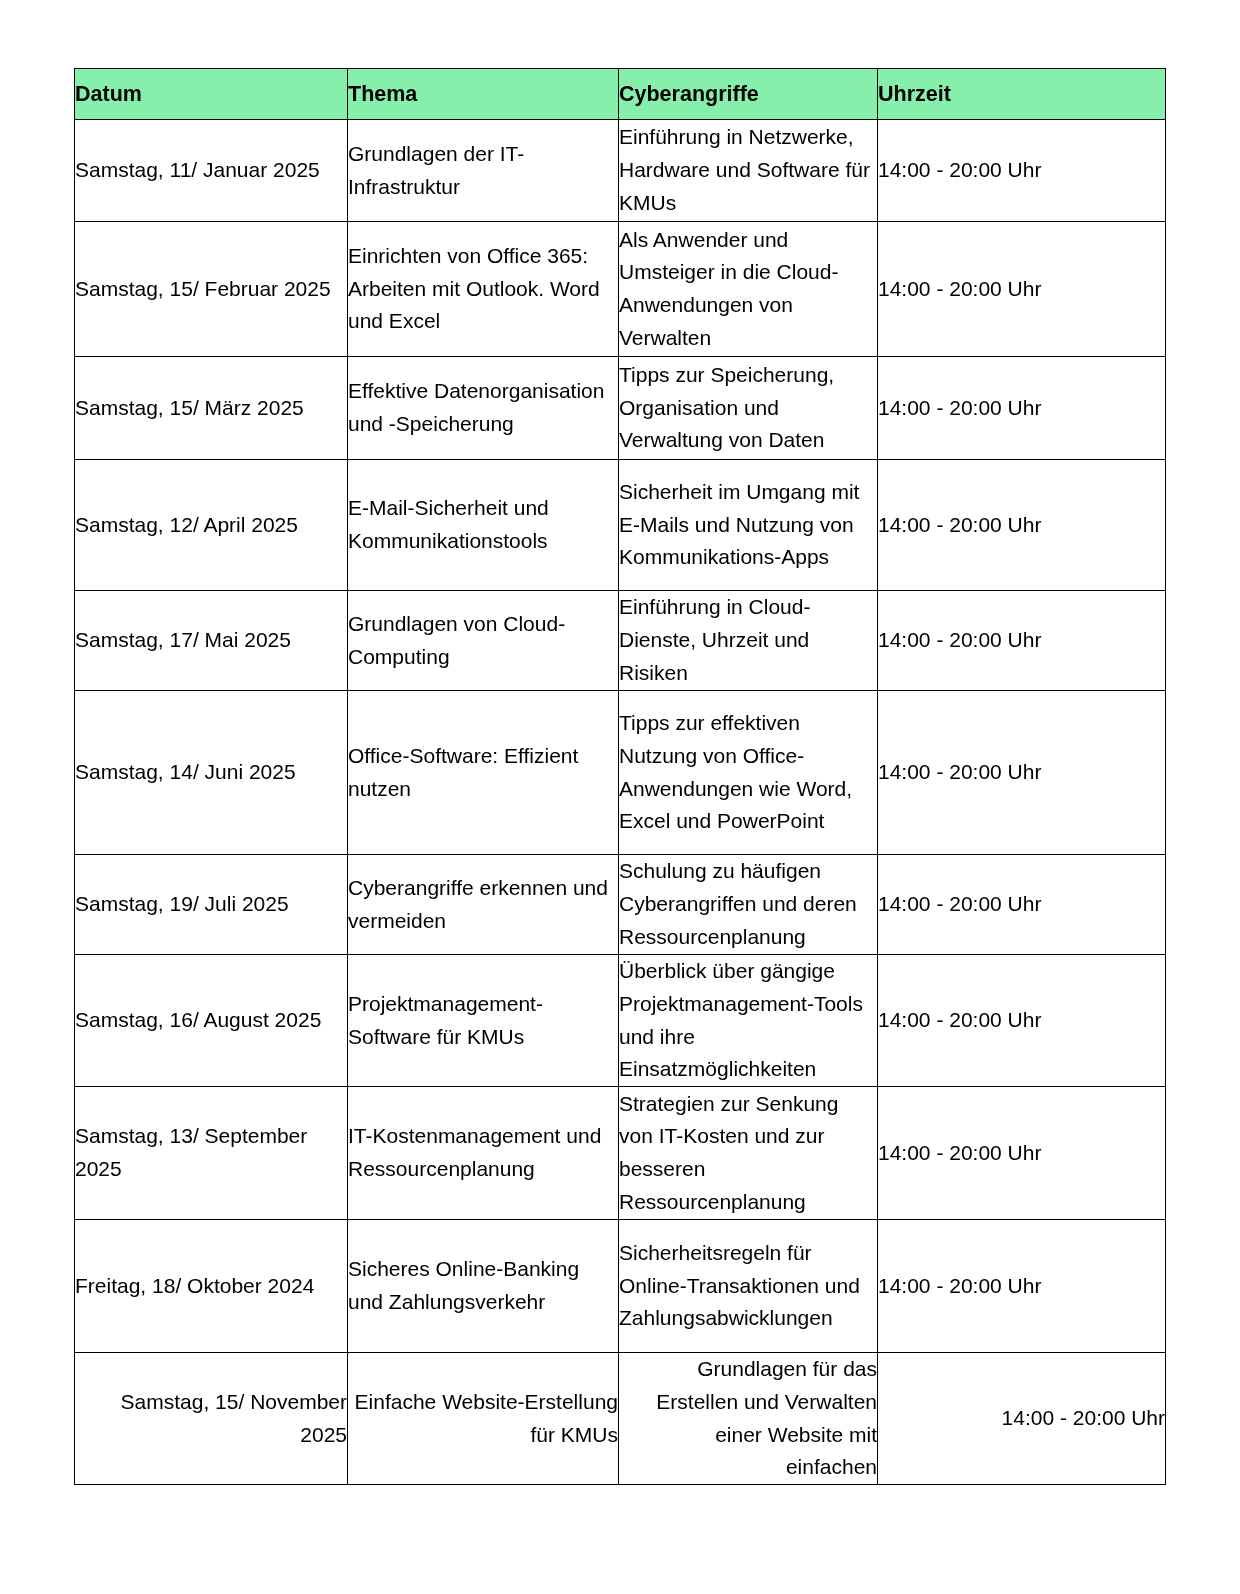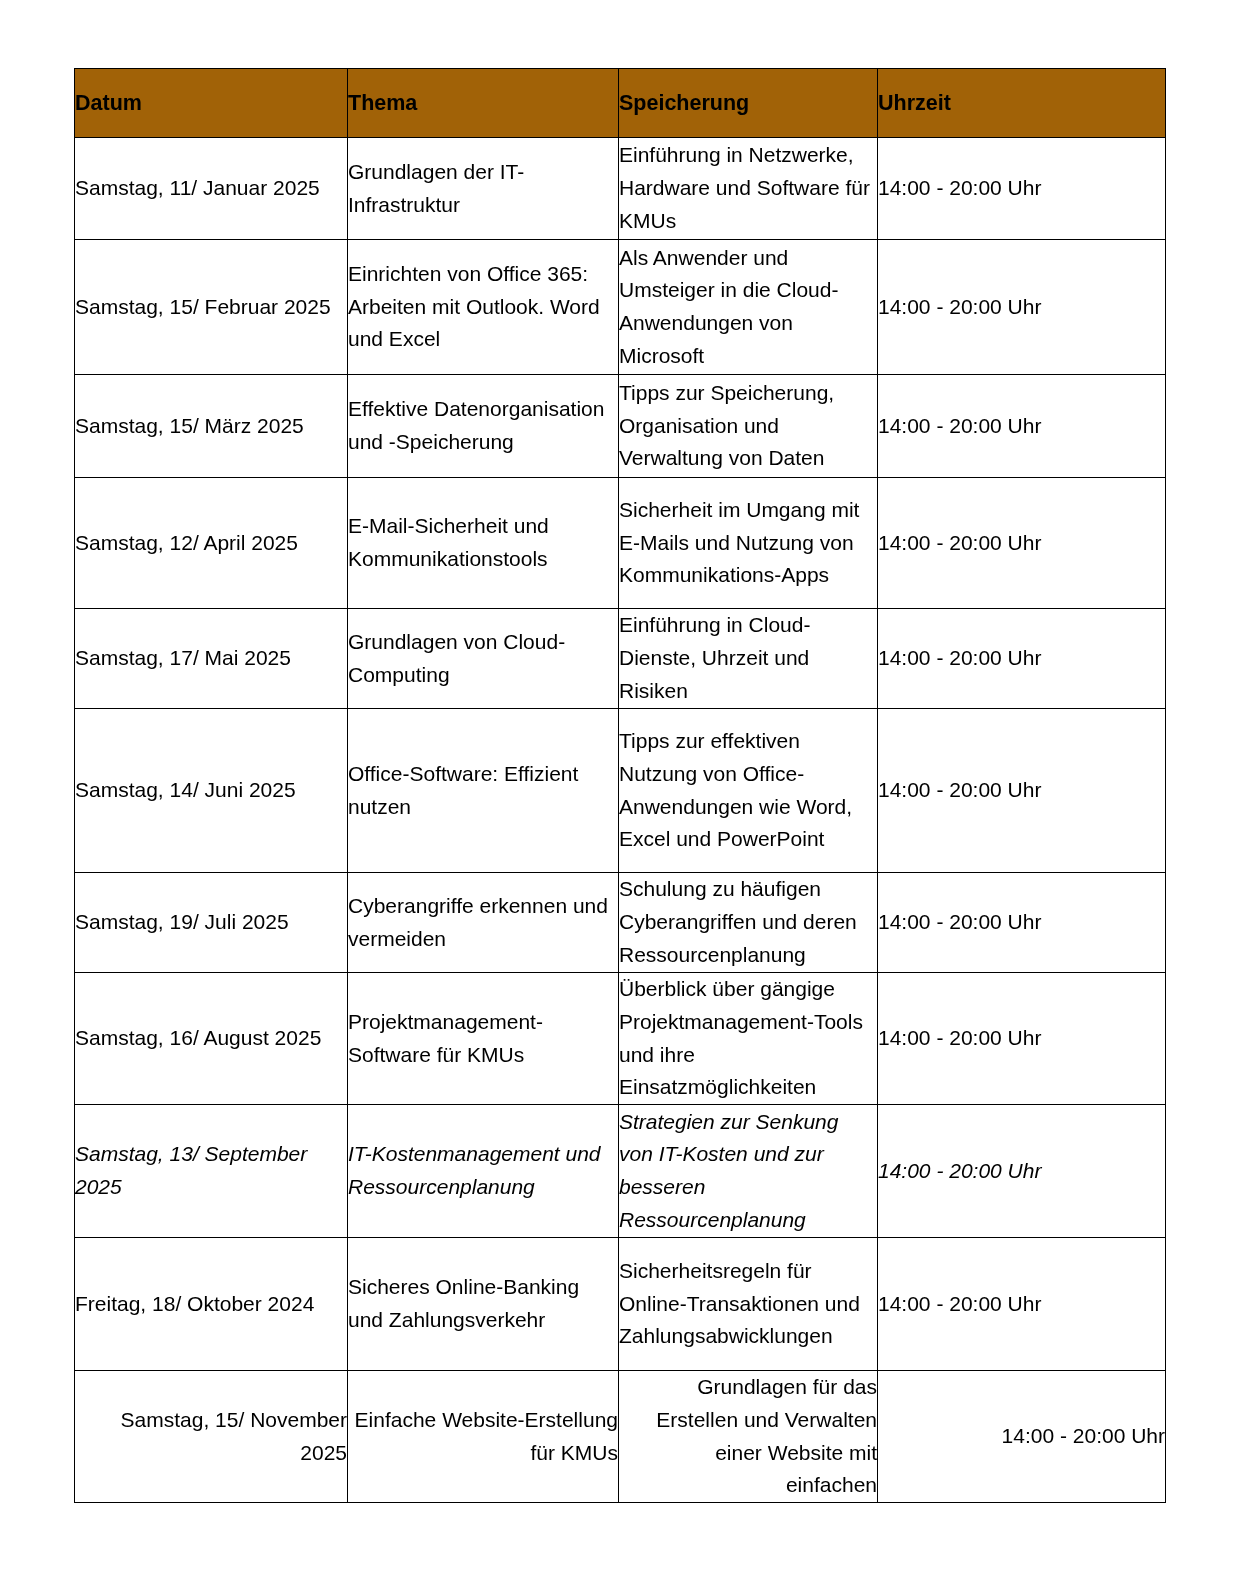"Datum" thead th { background: #a16207 -> #86efac; height: 69px -> 51px }
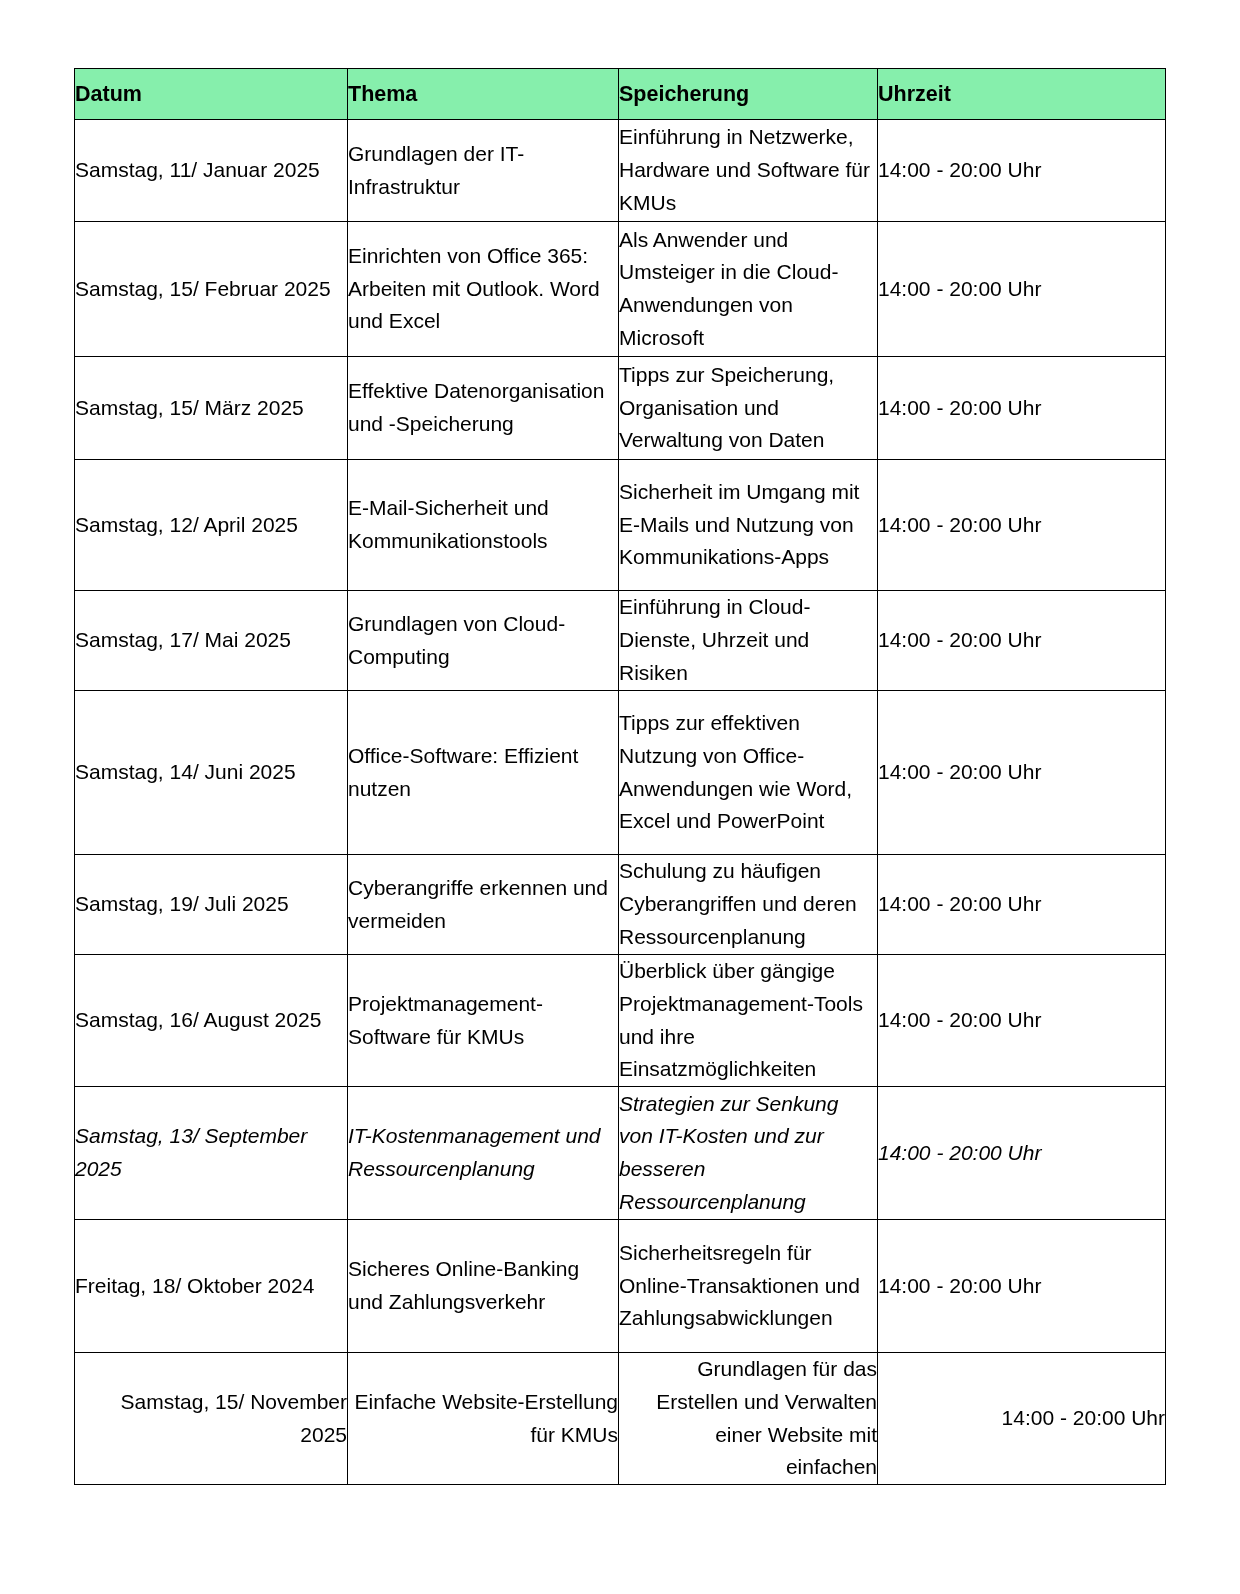"Speicherung" th { text: Speicherung -> Cyberangriffe }
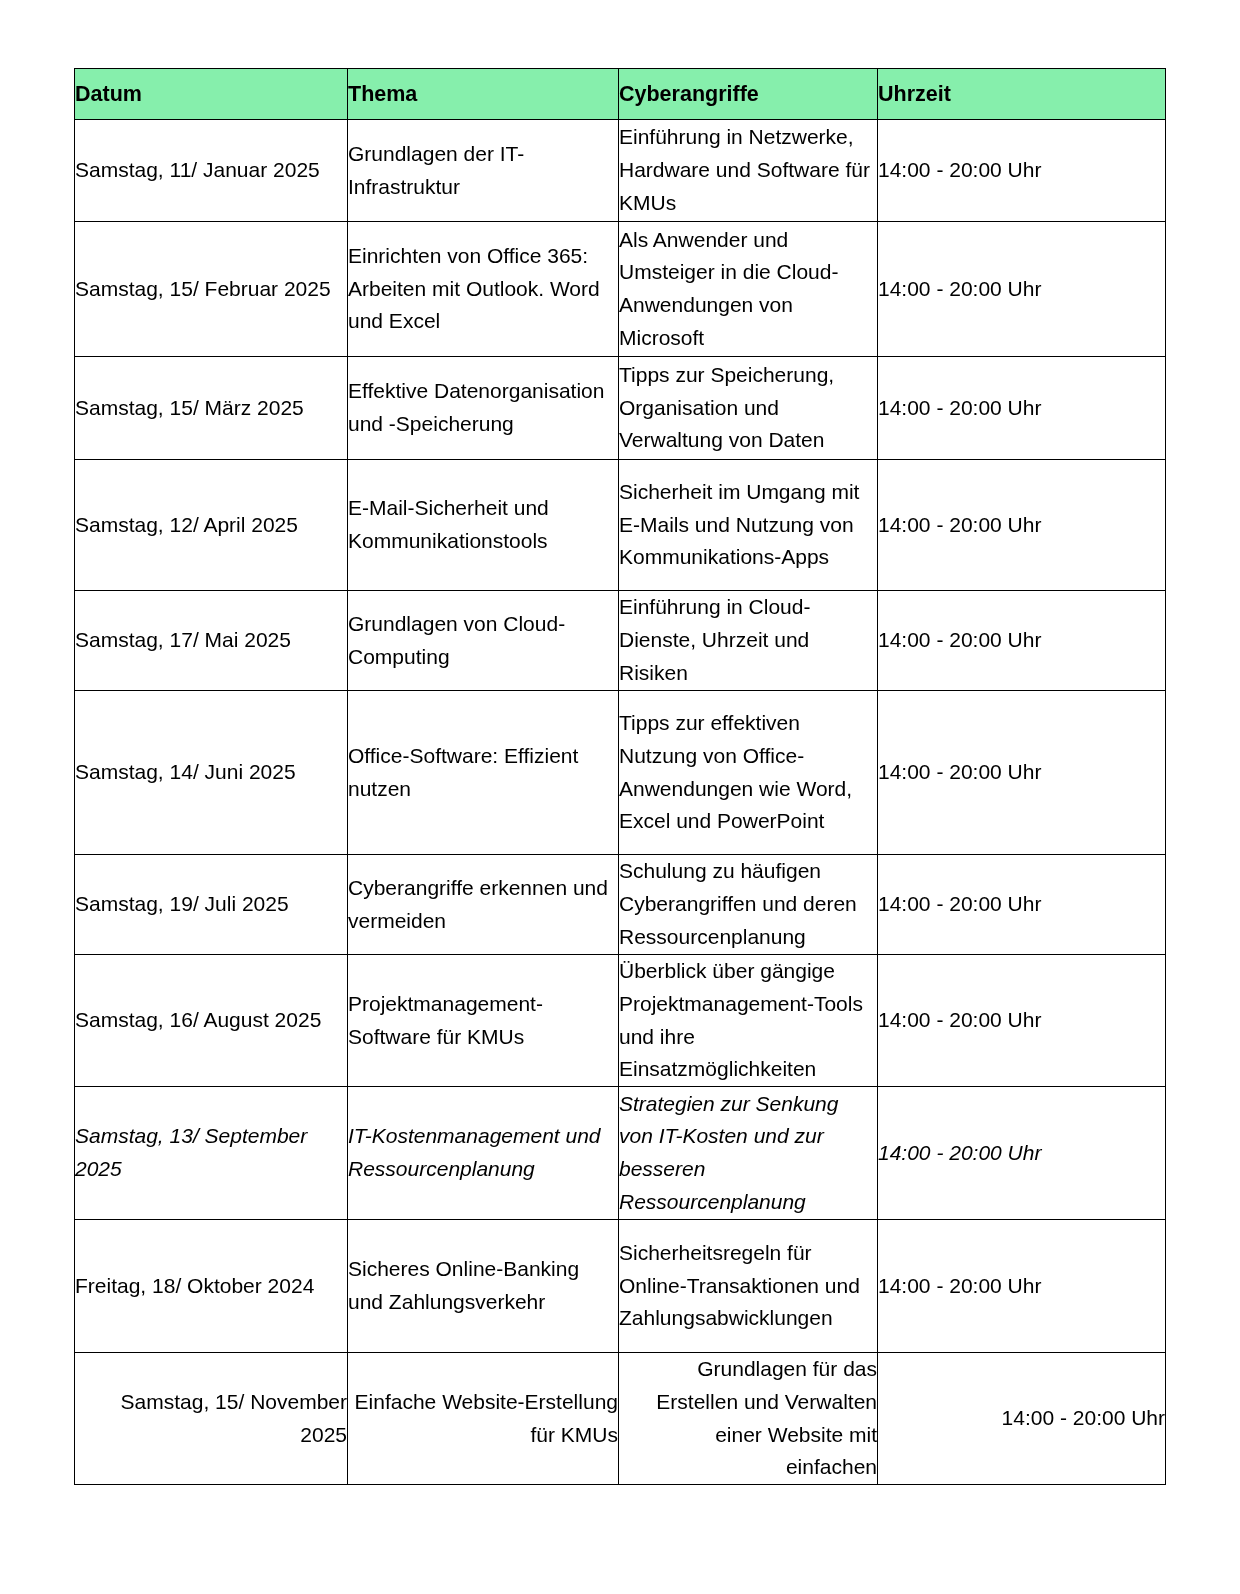"Als Anwender und Umsteiger in" td.cell-beschreibung { text: Microsoft -> Verwalten }
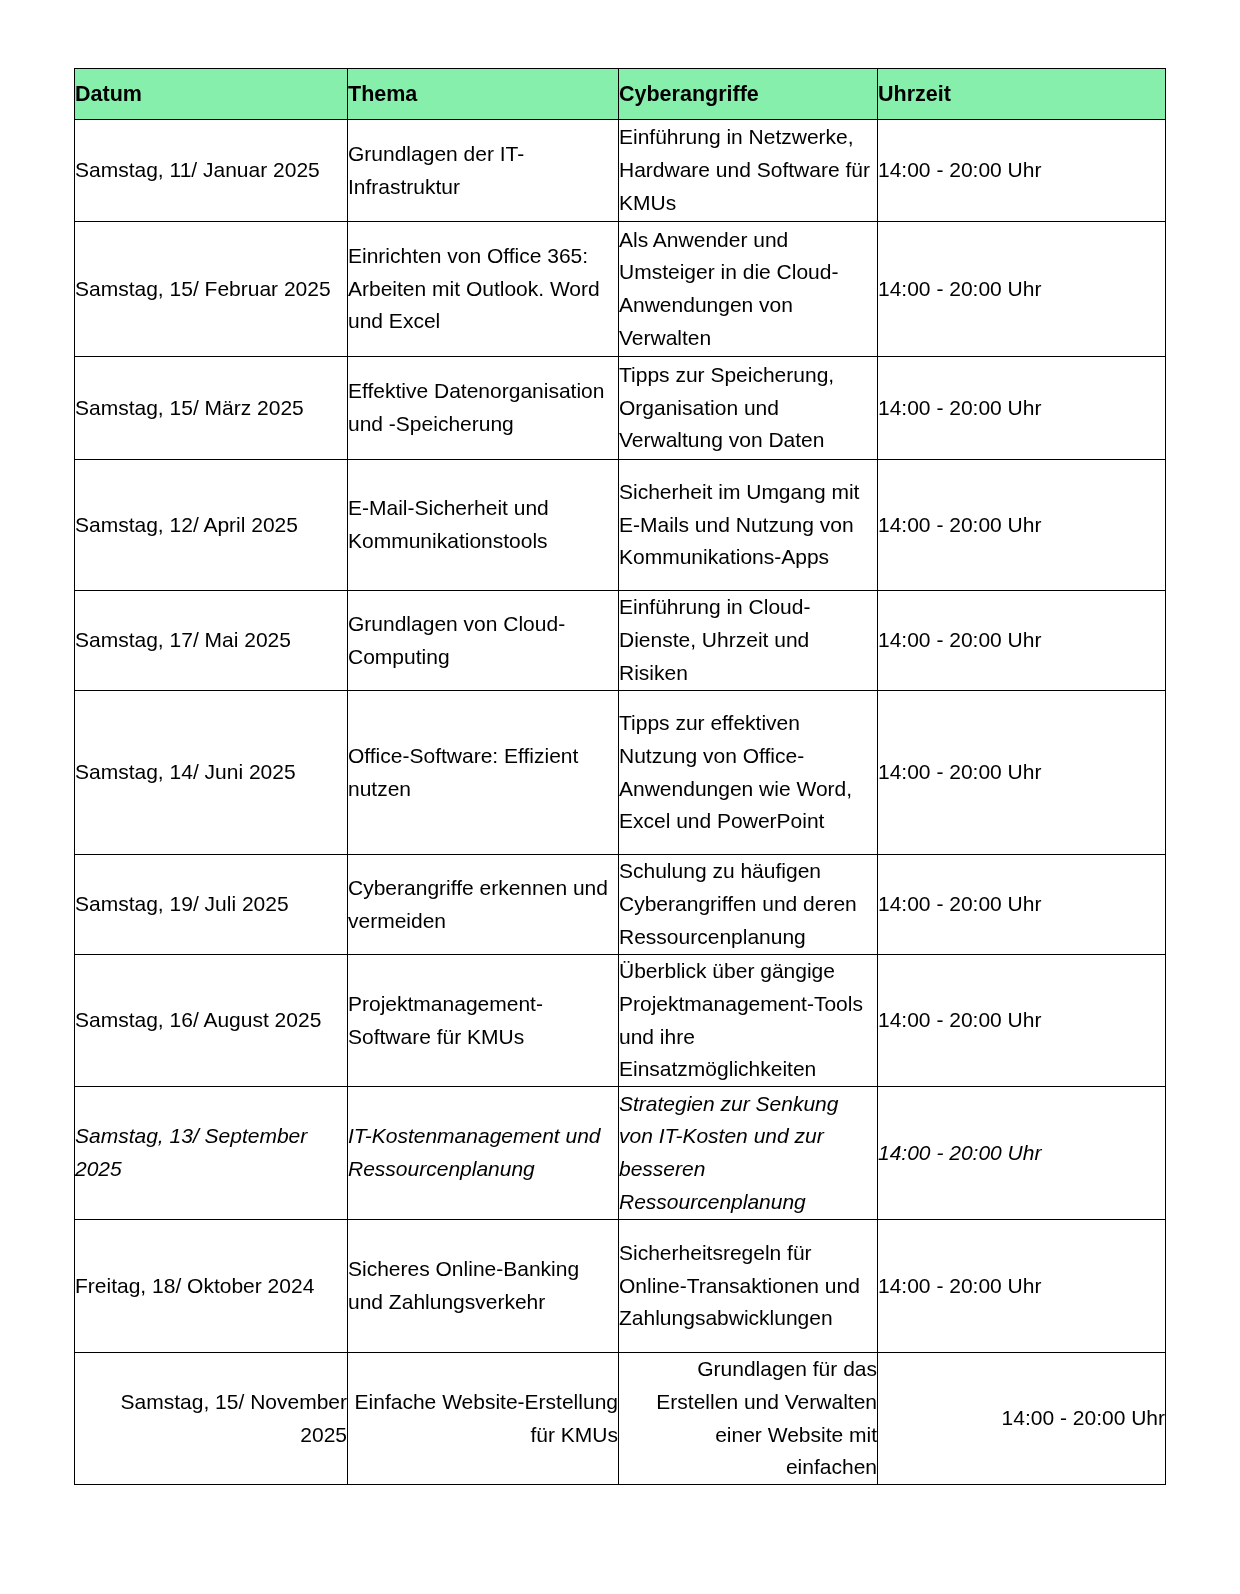"Strategien zur Senkung von IT-Kosten" tr.r8 td { font-style: italic -> none }
